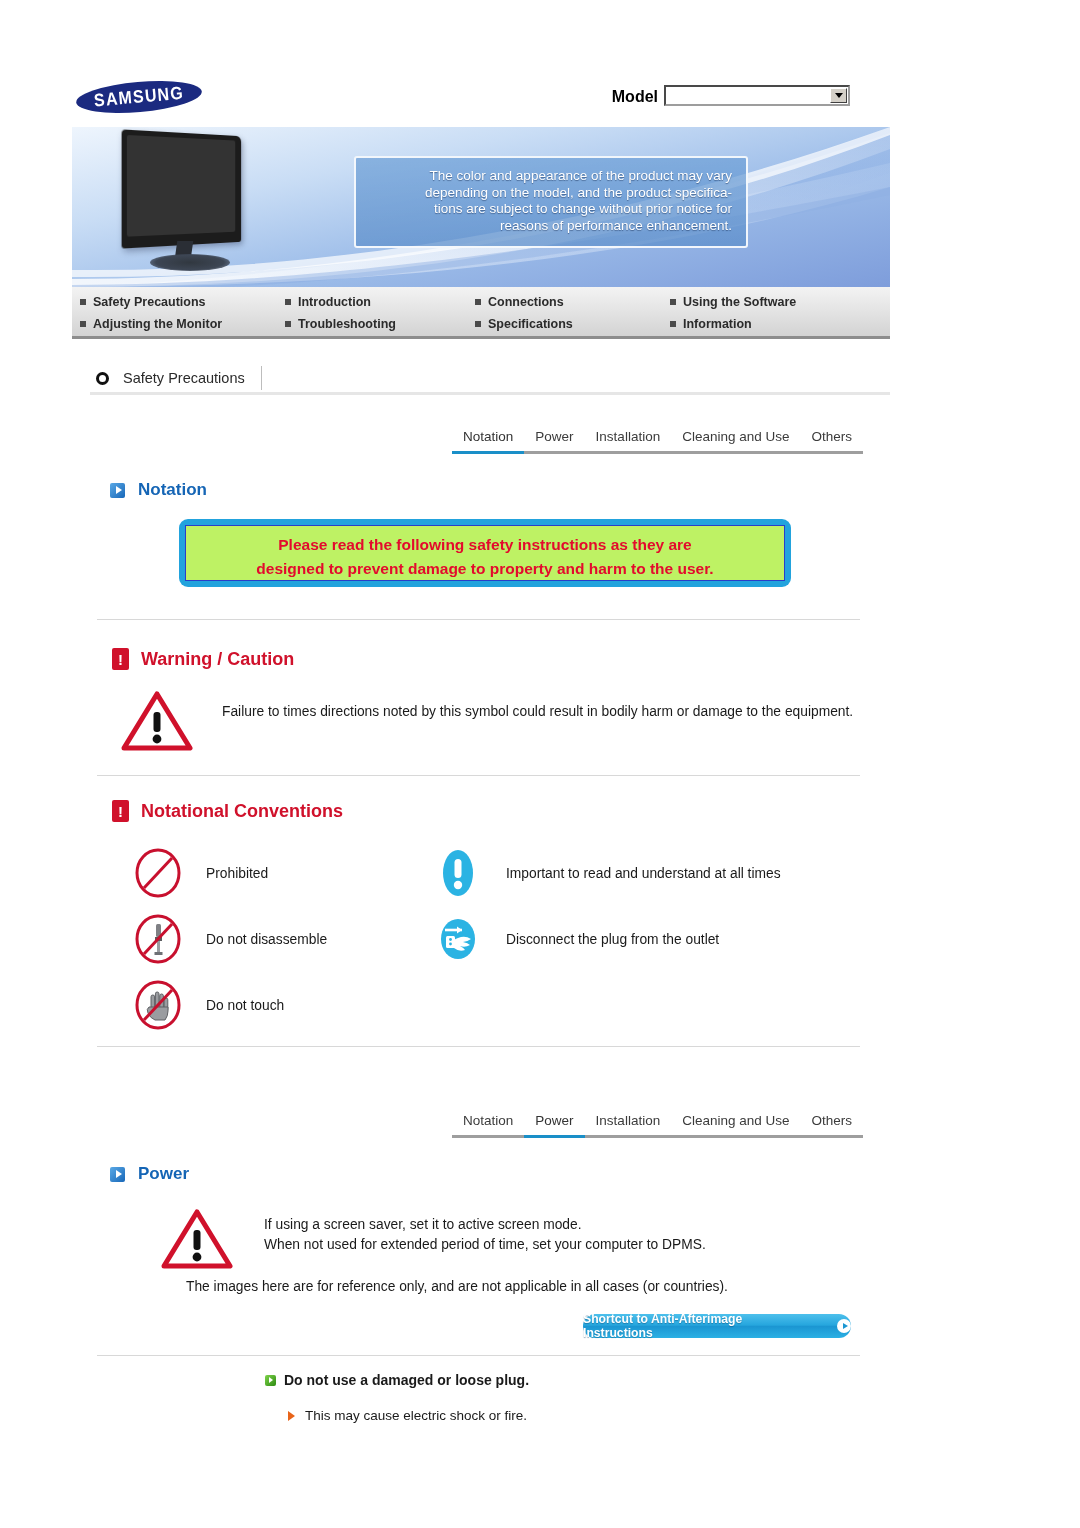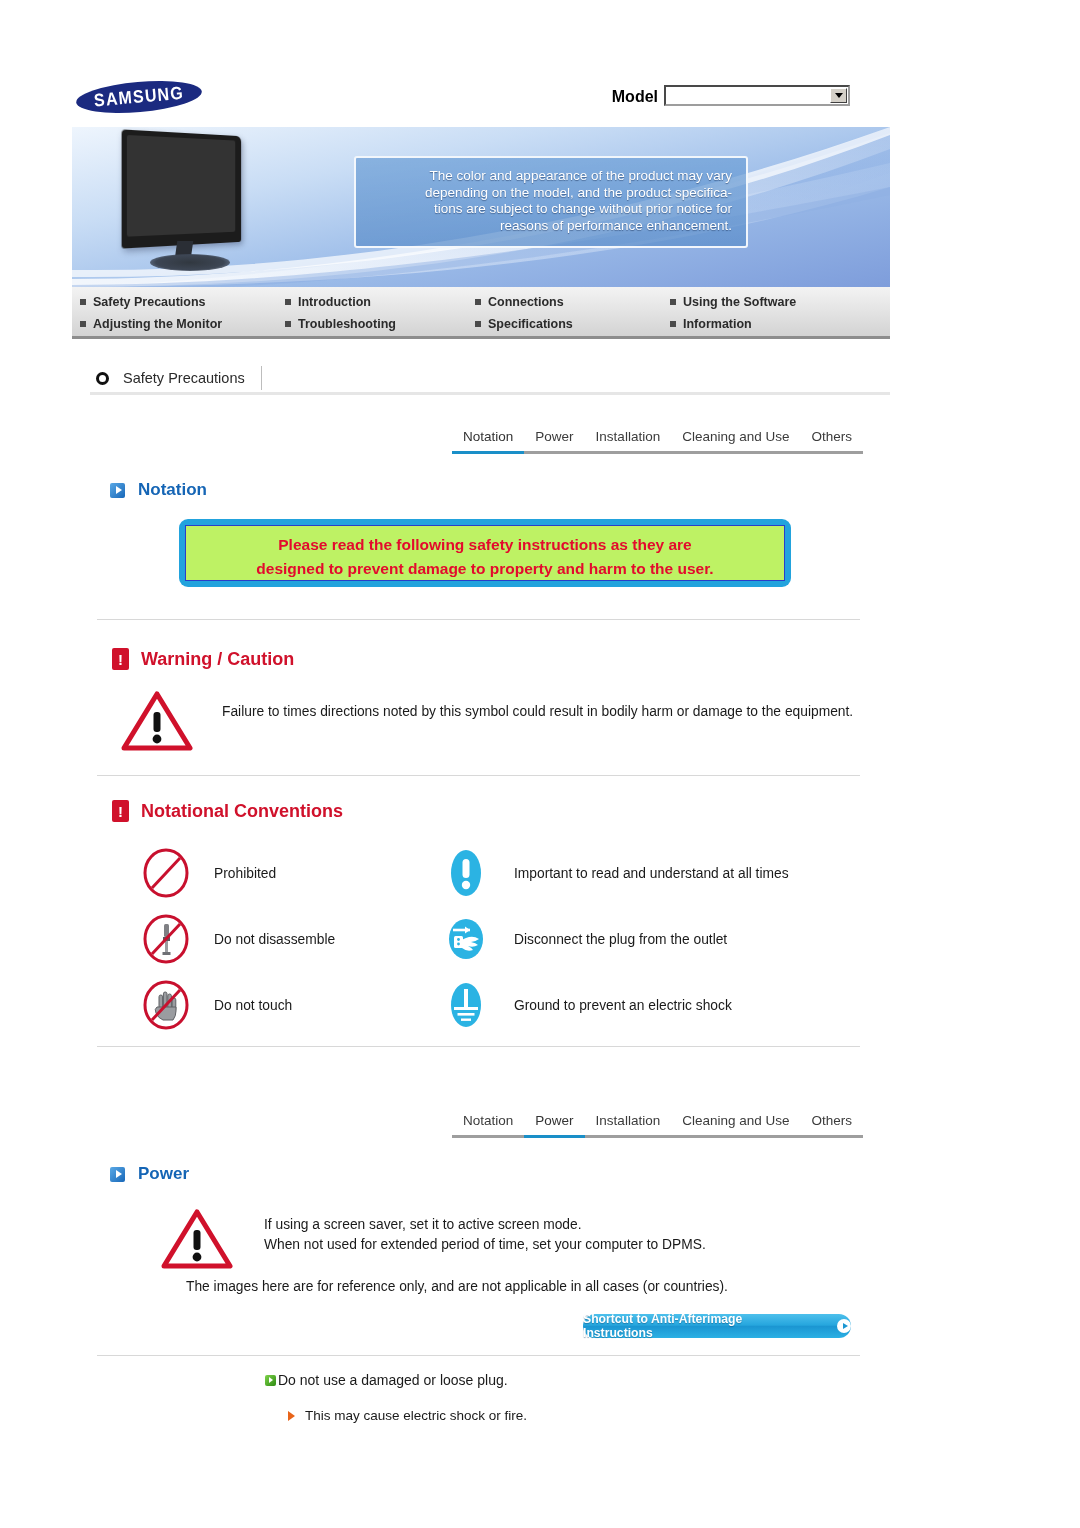"Prohibited" .conv { left: 140px -> 132px }
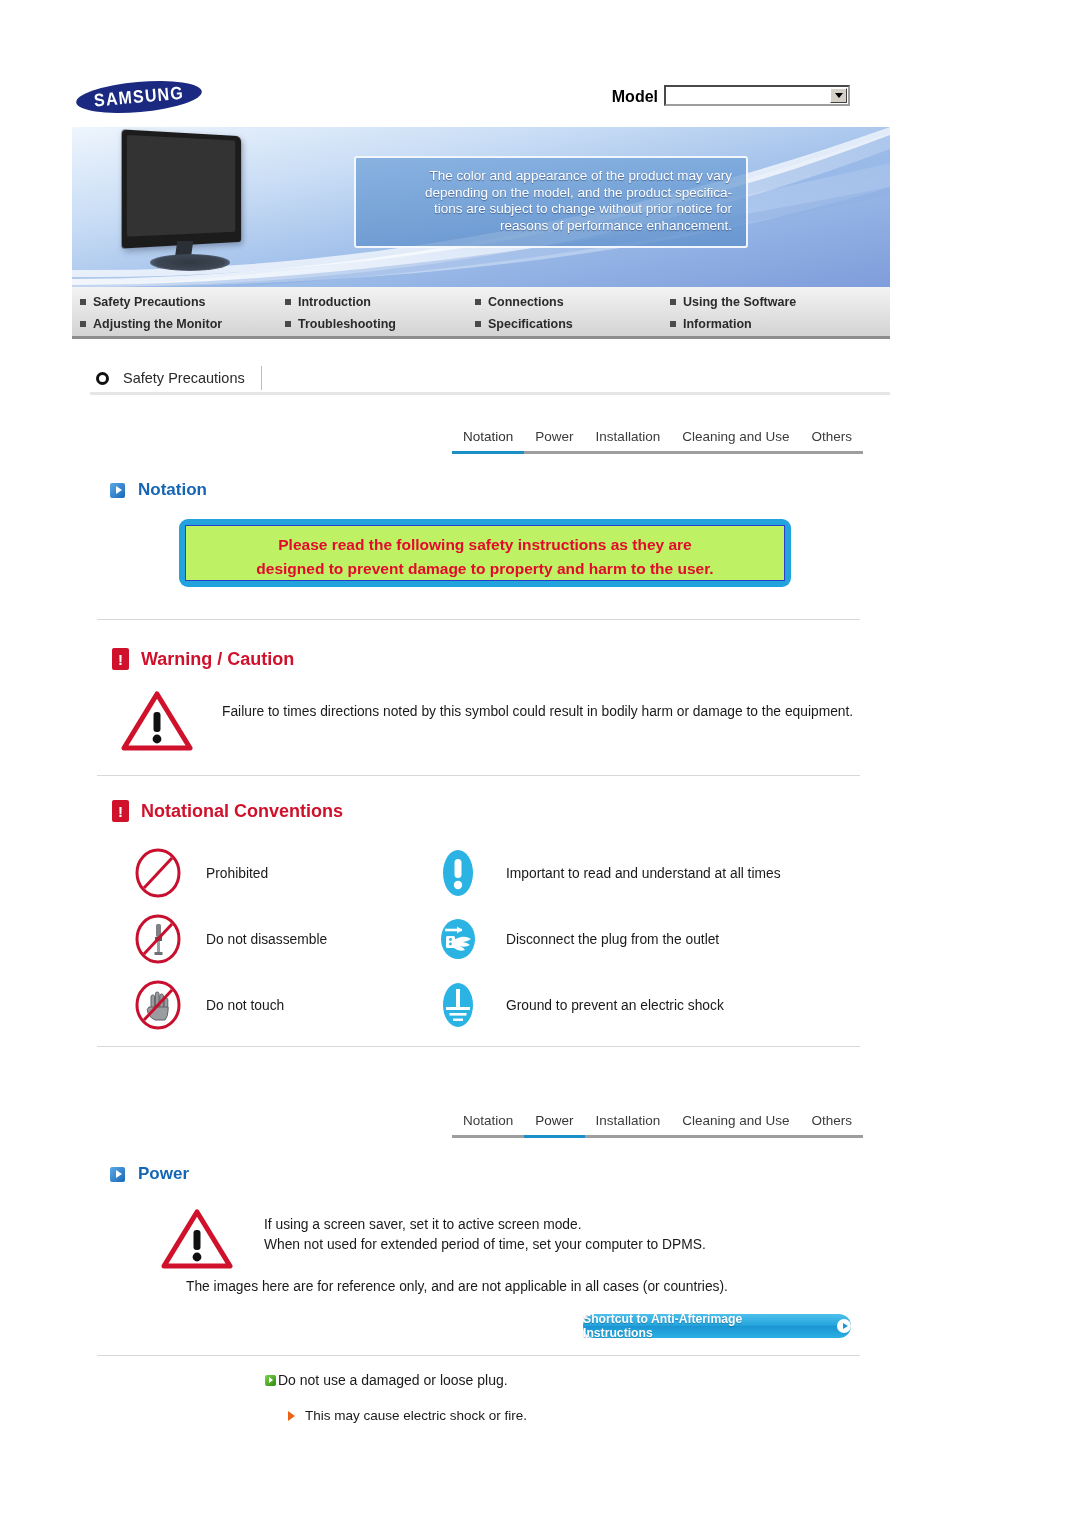"Ground to prevent an electric" div.conv-cell { html: <div> <span> <svg> <ellipse></ellipse> <rect></rect> <rect></rect> <rect></rect> <rect></rect> </svg> </span> <span>Ground to prevent an electric shock</span> </div> -> none }
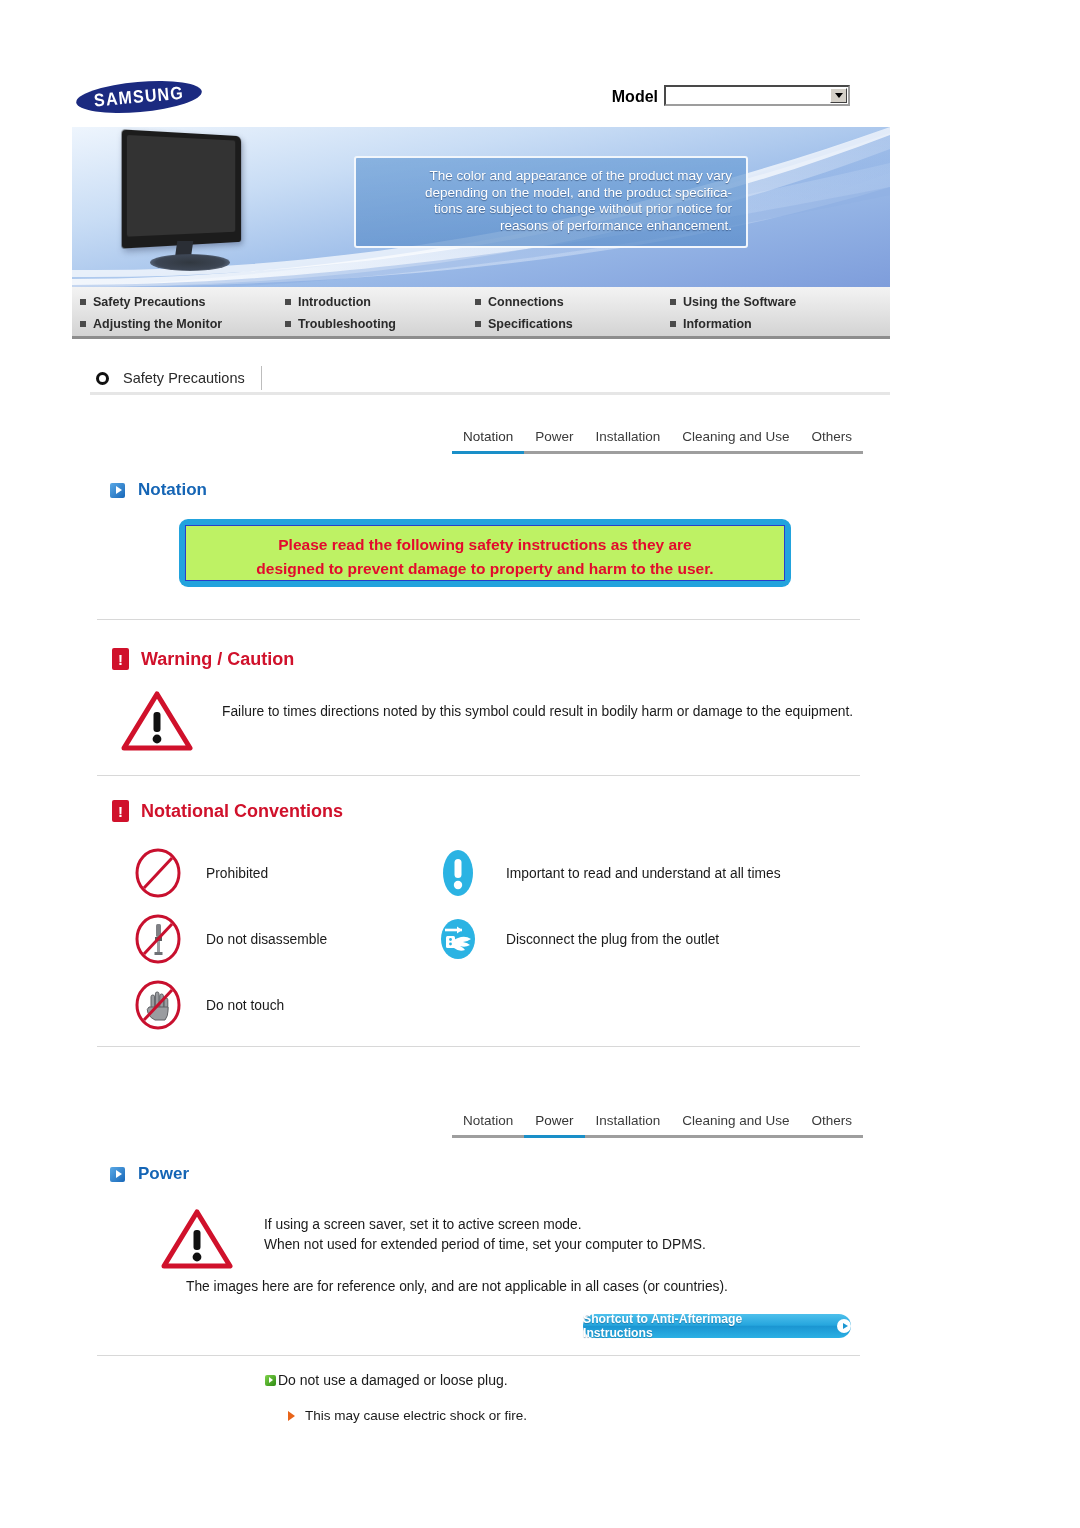"Do not use a damaged" .bullet-lv1 { font-weight: none -> bold; gap: 2px -> 8px }
